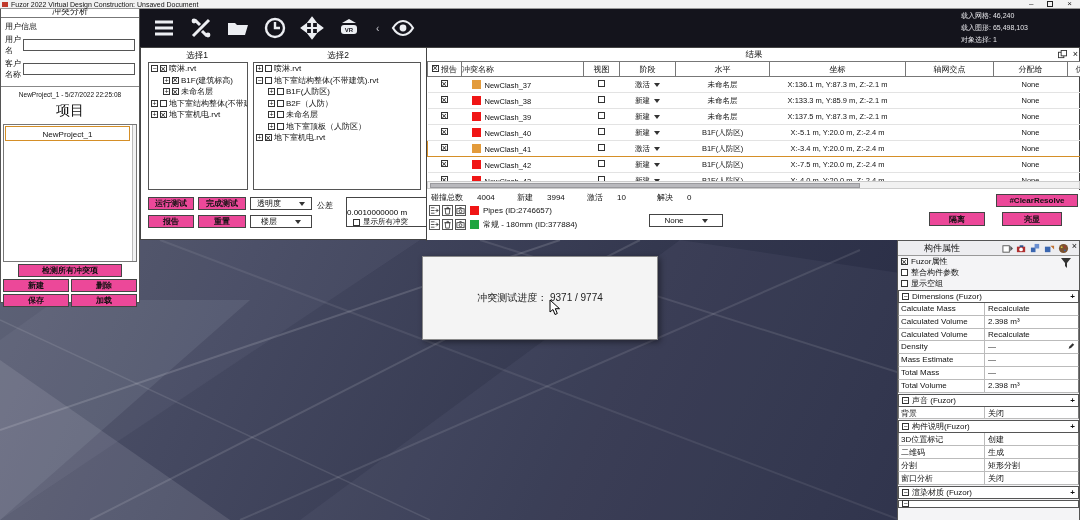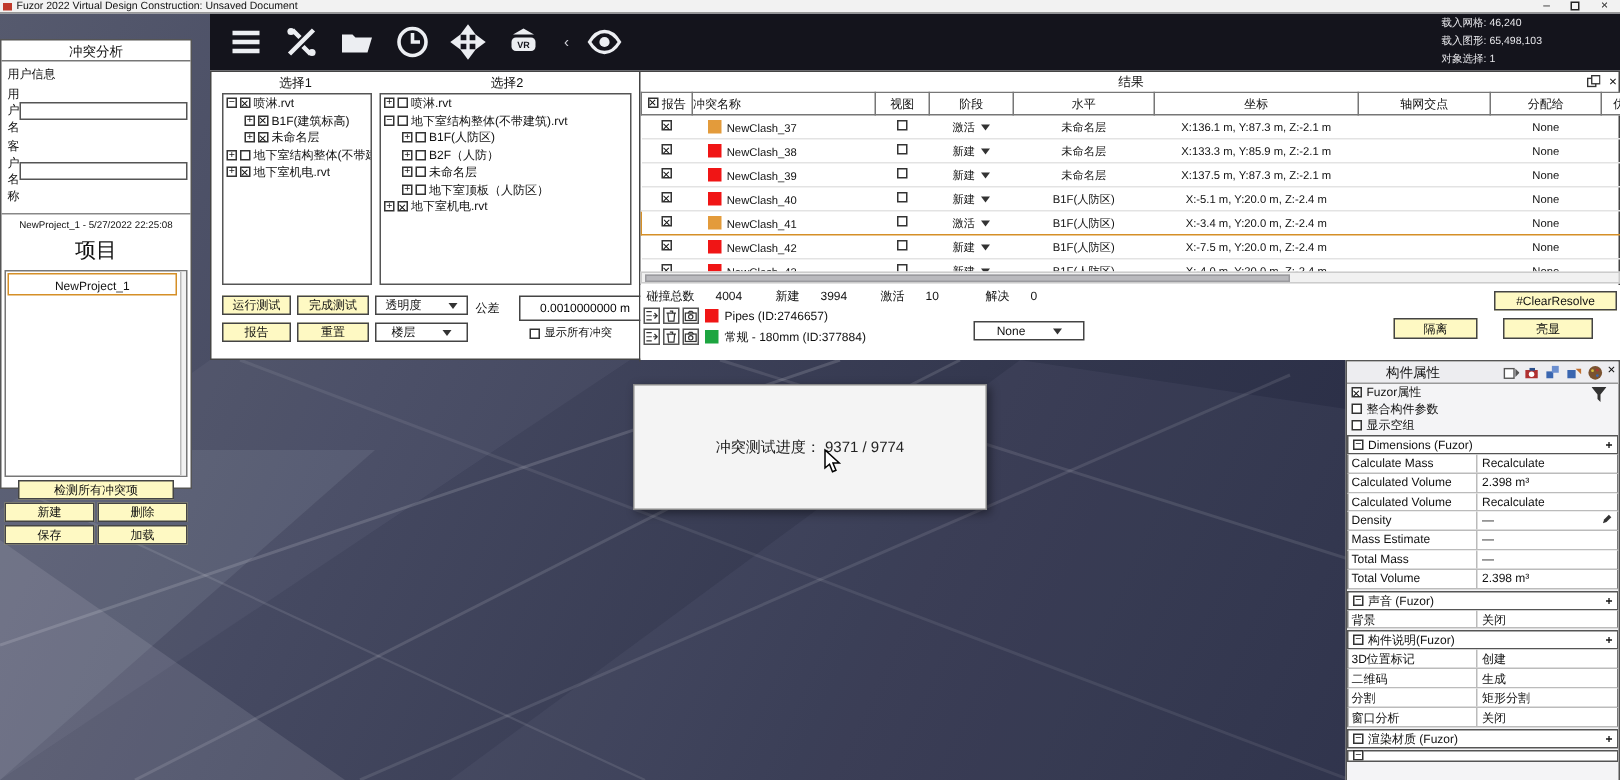"冲突分析" #leftpanel { top: 26px -> 3px; width: 128px -> 140px }
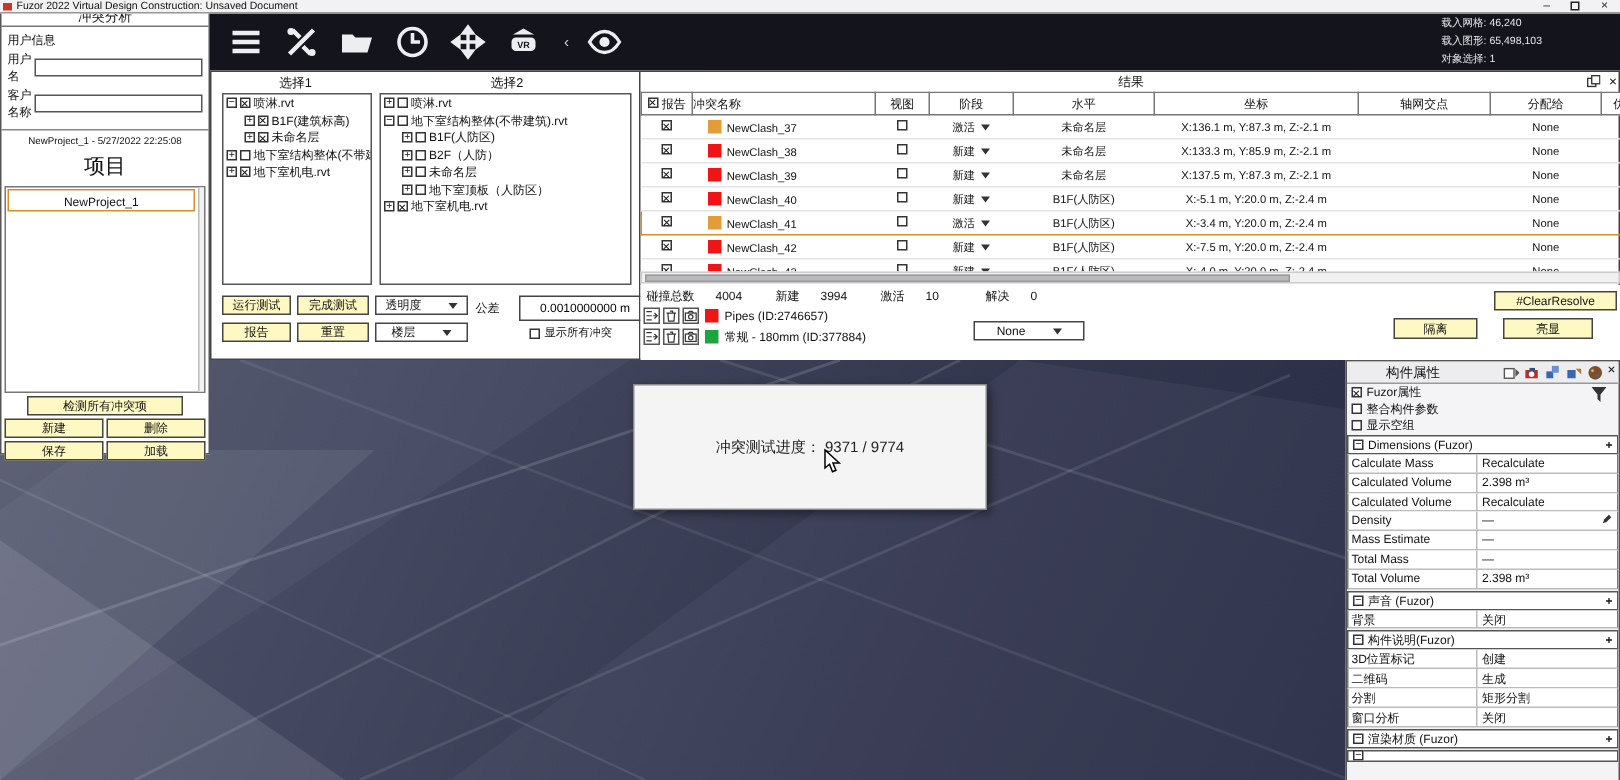"运行测试" .btn { background: #fef9c3 -> #ec4899; font-weight: none -> bold }
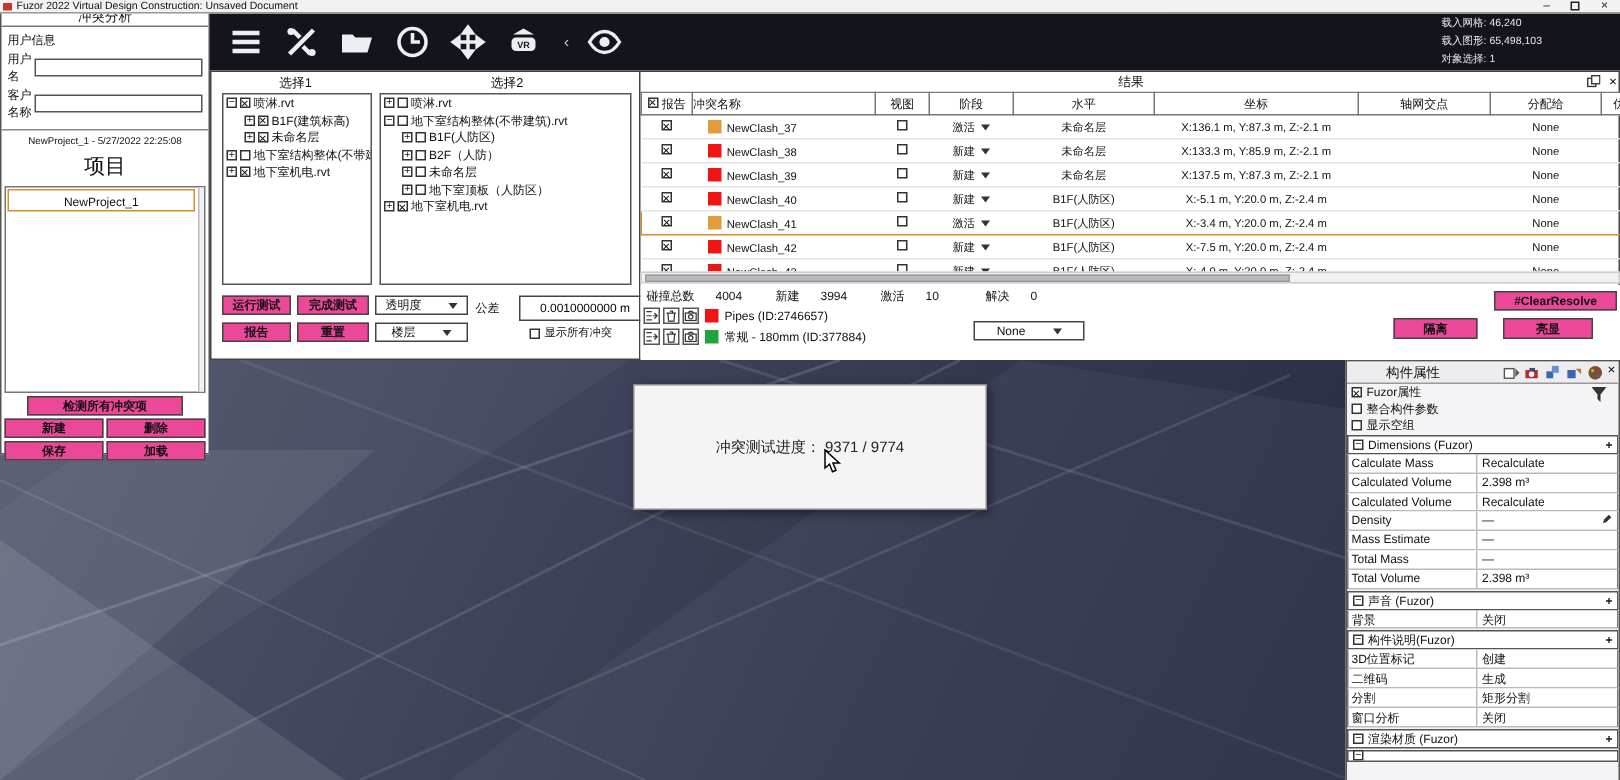"0.0010000000 m" .tol-input { height: 17px -> 30px; text-align: center -> left }
